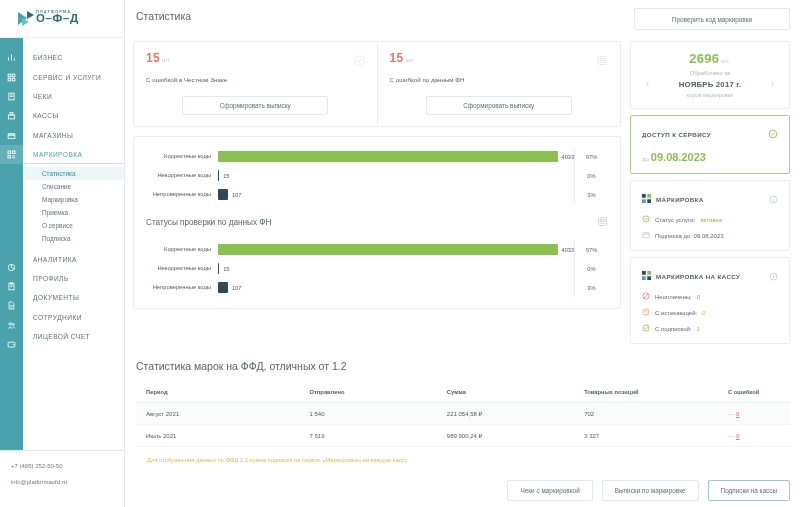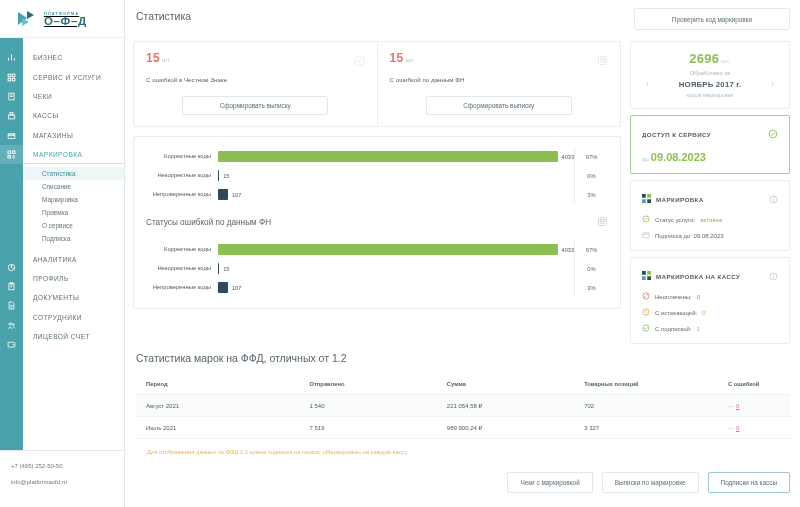"О–Ф–Д" .logo { align-items: flex-end -> flex-start; gap: 8px -> 0; text-decoration: underline -> none }
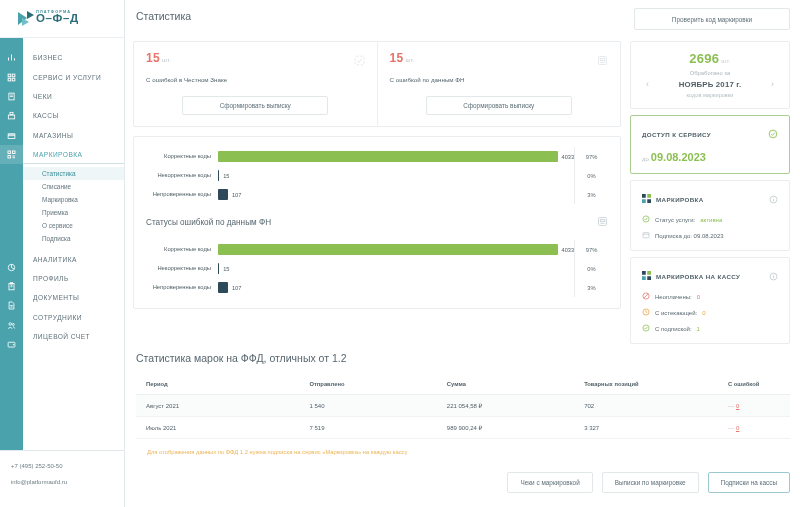"Статусы ошибкой по данным ФН" div.chart-title { text: ошибкой по данным -> проверки по данных }
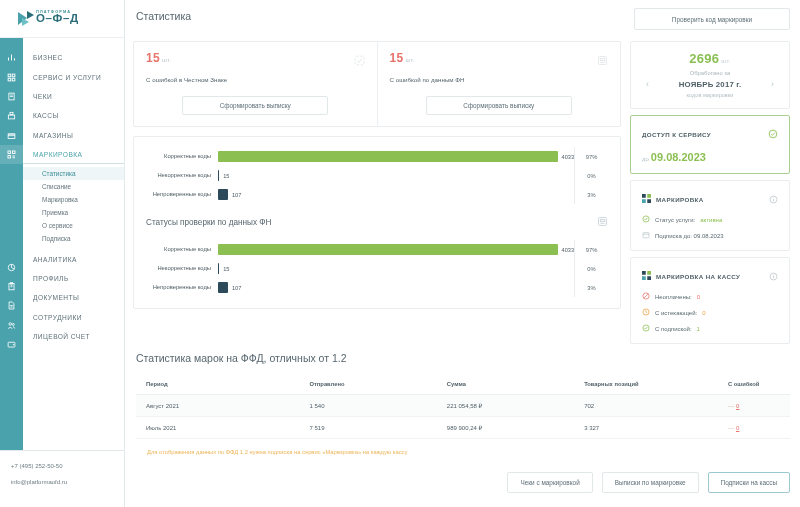"Статистика марок на ФФД, отличных" .table-panel { margin-top: 8px -> 16px }
